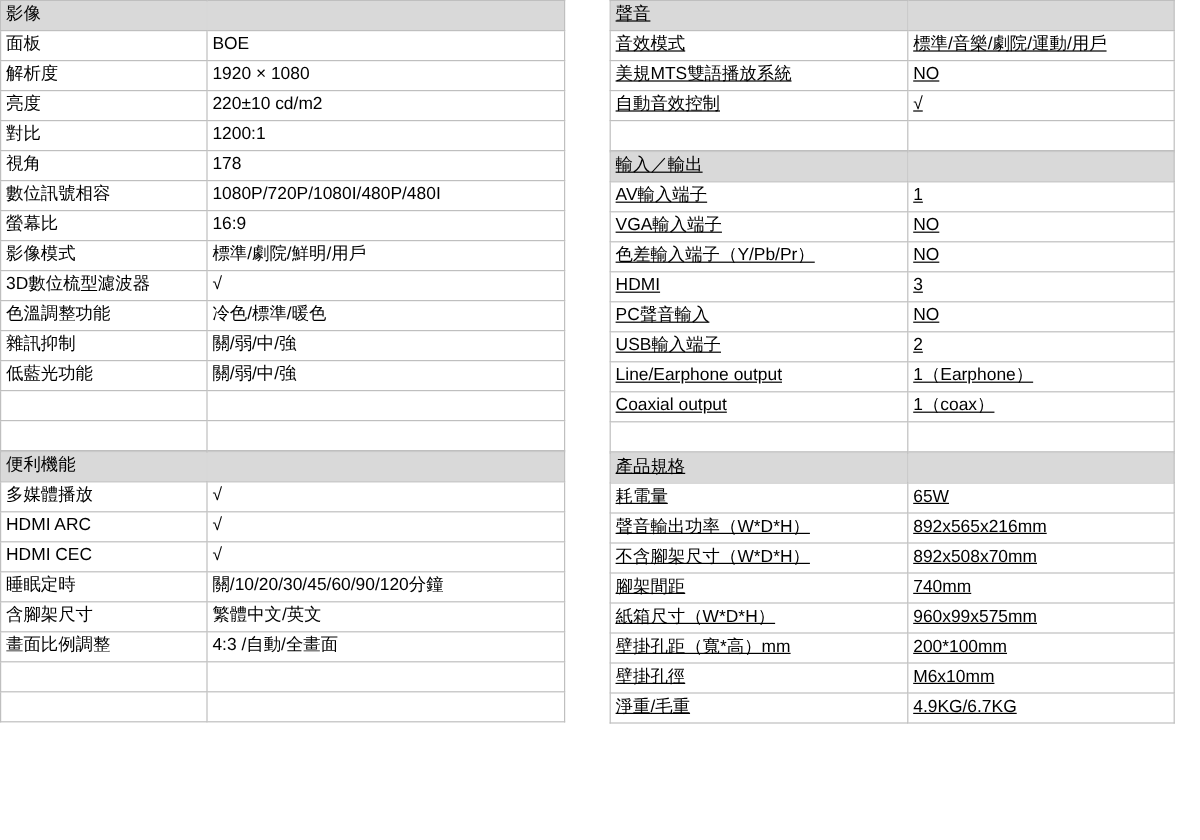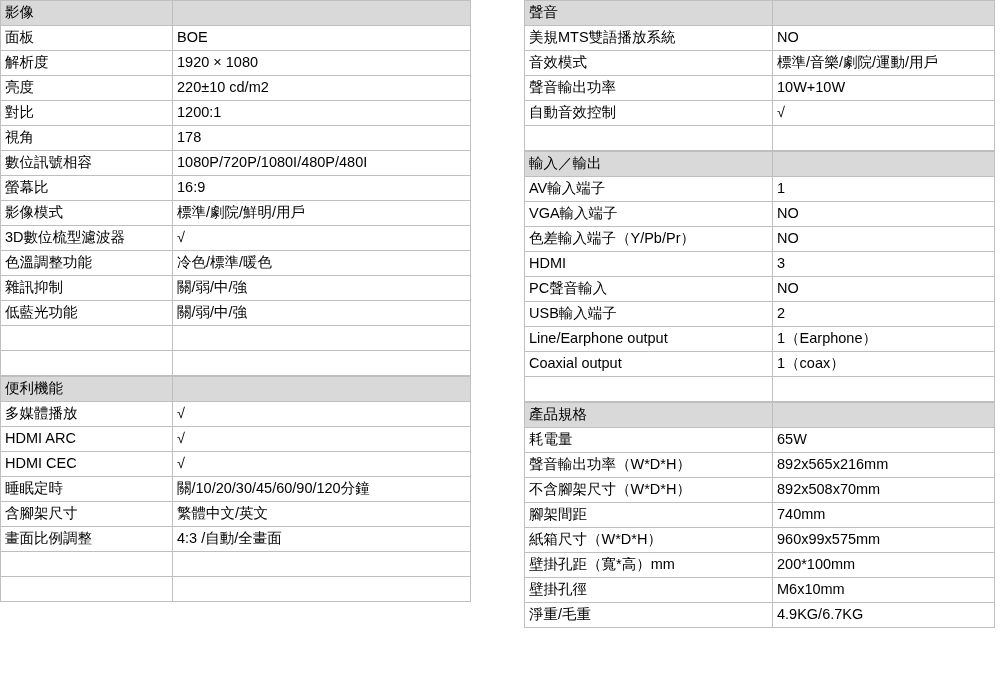"聲音" .col-right { left: 524px -> 508px; text-decoration: none -> underline }
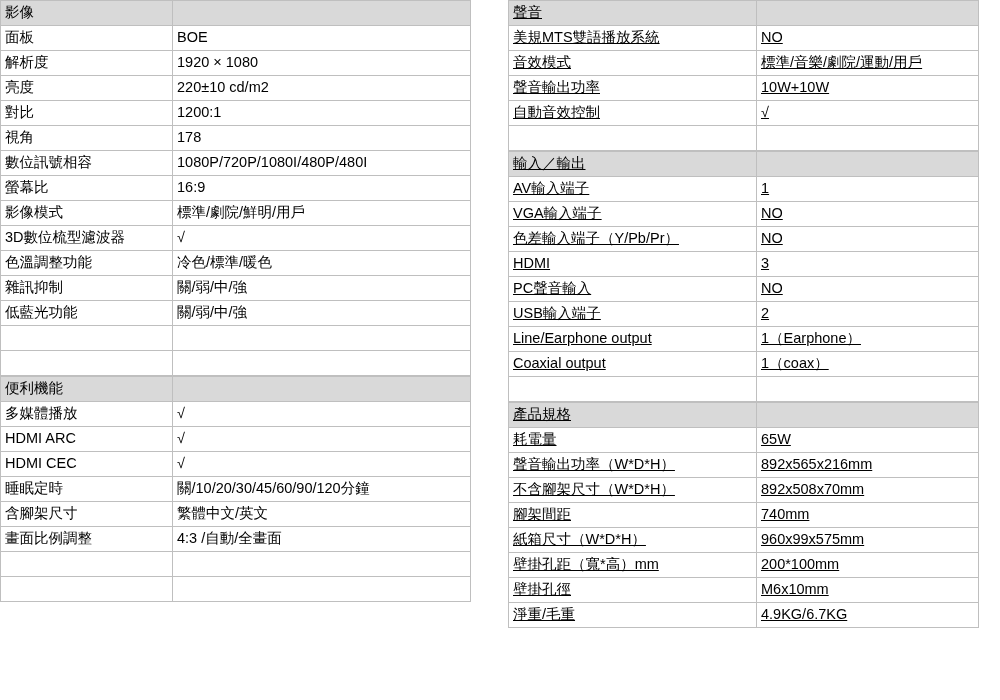"美規MTS雙語播放系統" tr { order: before "音效模式" -> after "音效模式" }
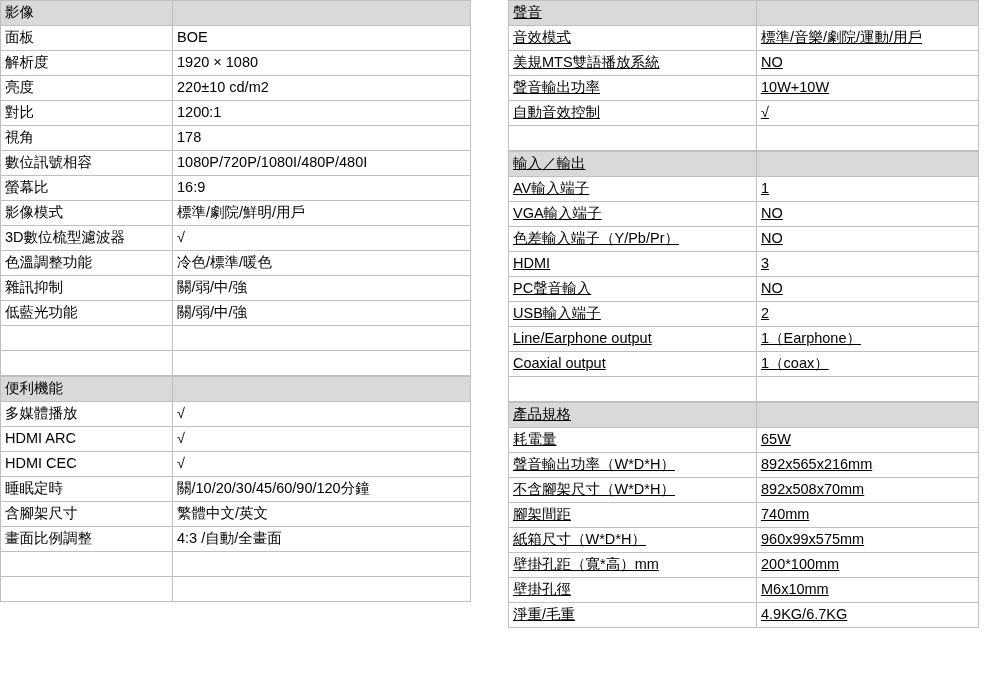"聲音輸出功率" tr { html: <tr> <td>聲音輸出功率</td> <td>10W+10W</td> </tr> -> none }
